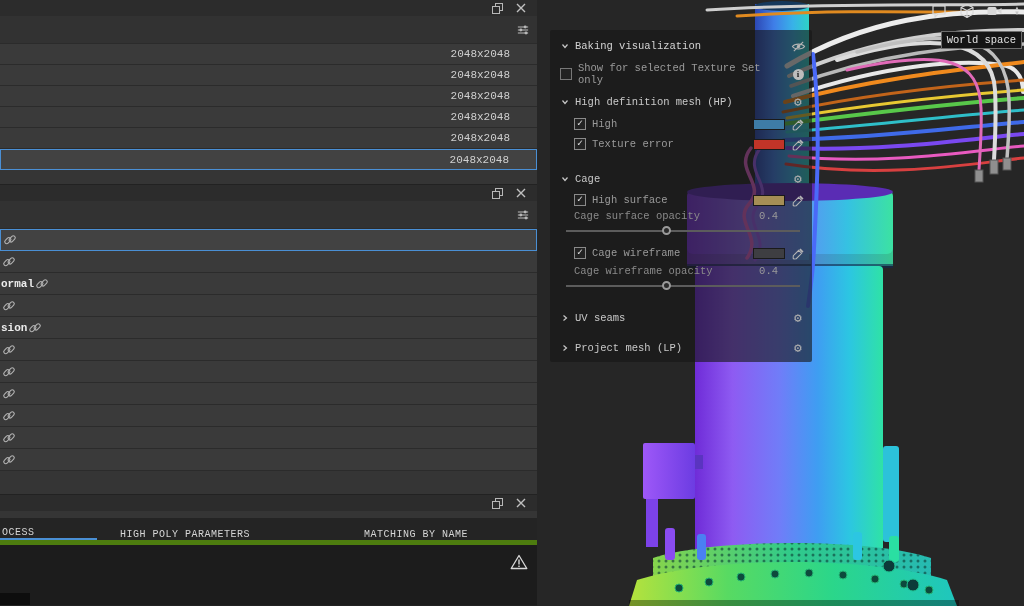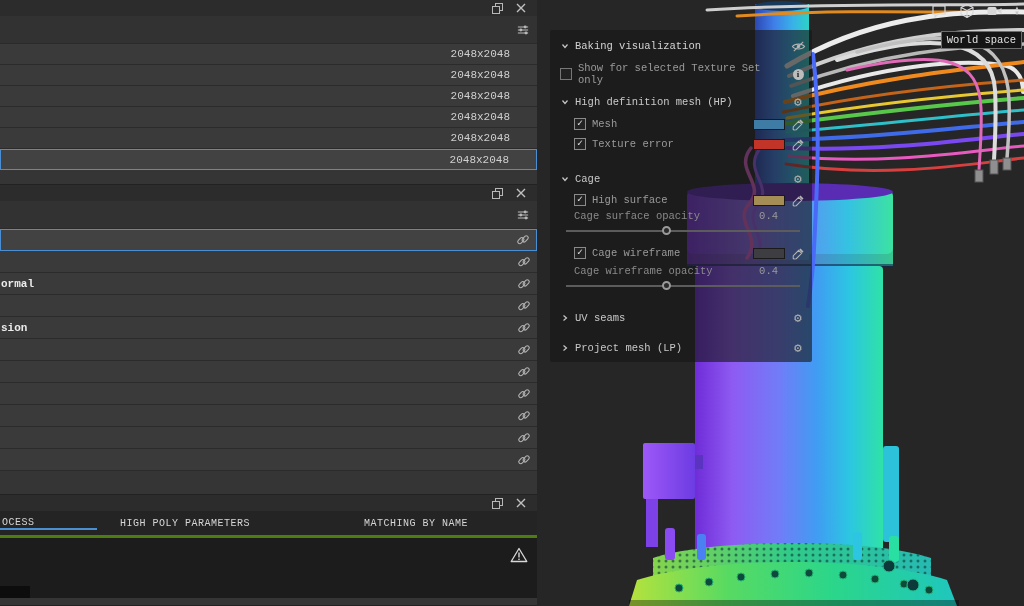"Mesh" span.ilabel { text: Mesh -> High }
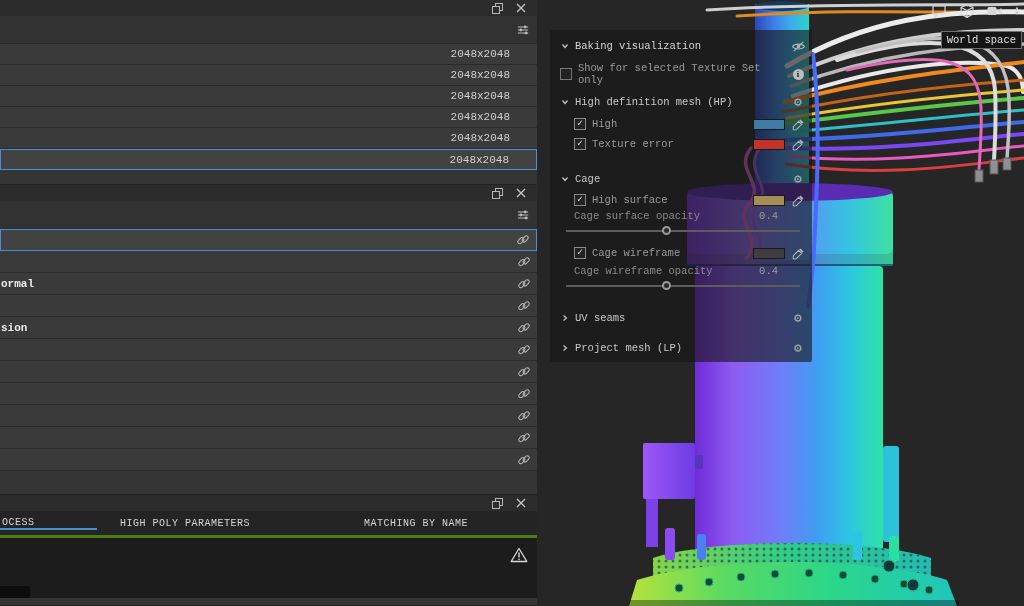"ormal" .brow { justify-content: space-between -> none }
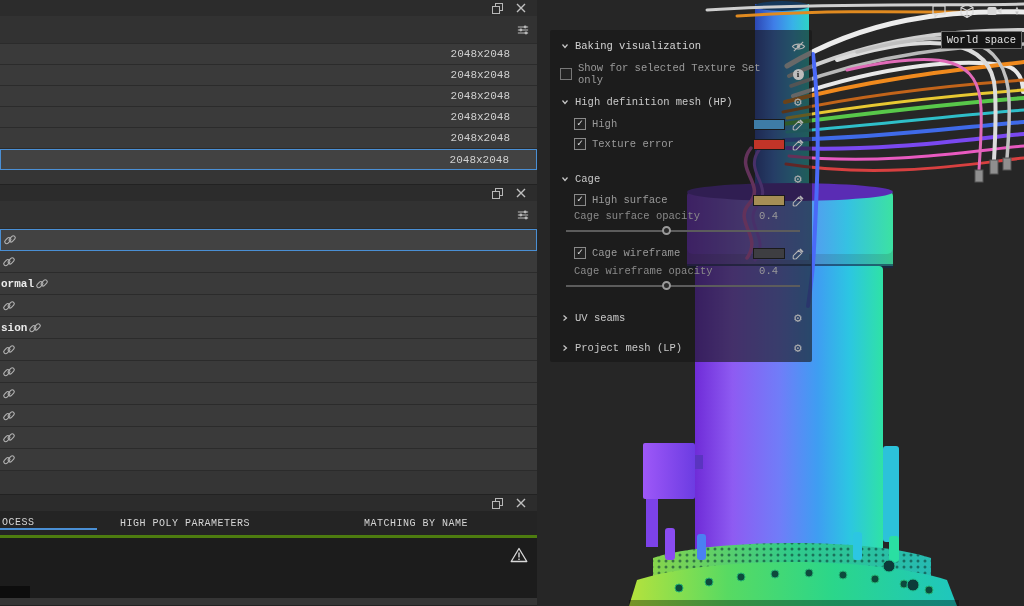"OCESS" .tabbar { align-items: center -> flex-end; border-bottom: 3px solid #4d7c0f -> 5px solid #4d7c0f; margin-top: none -> 7px }
